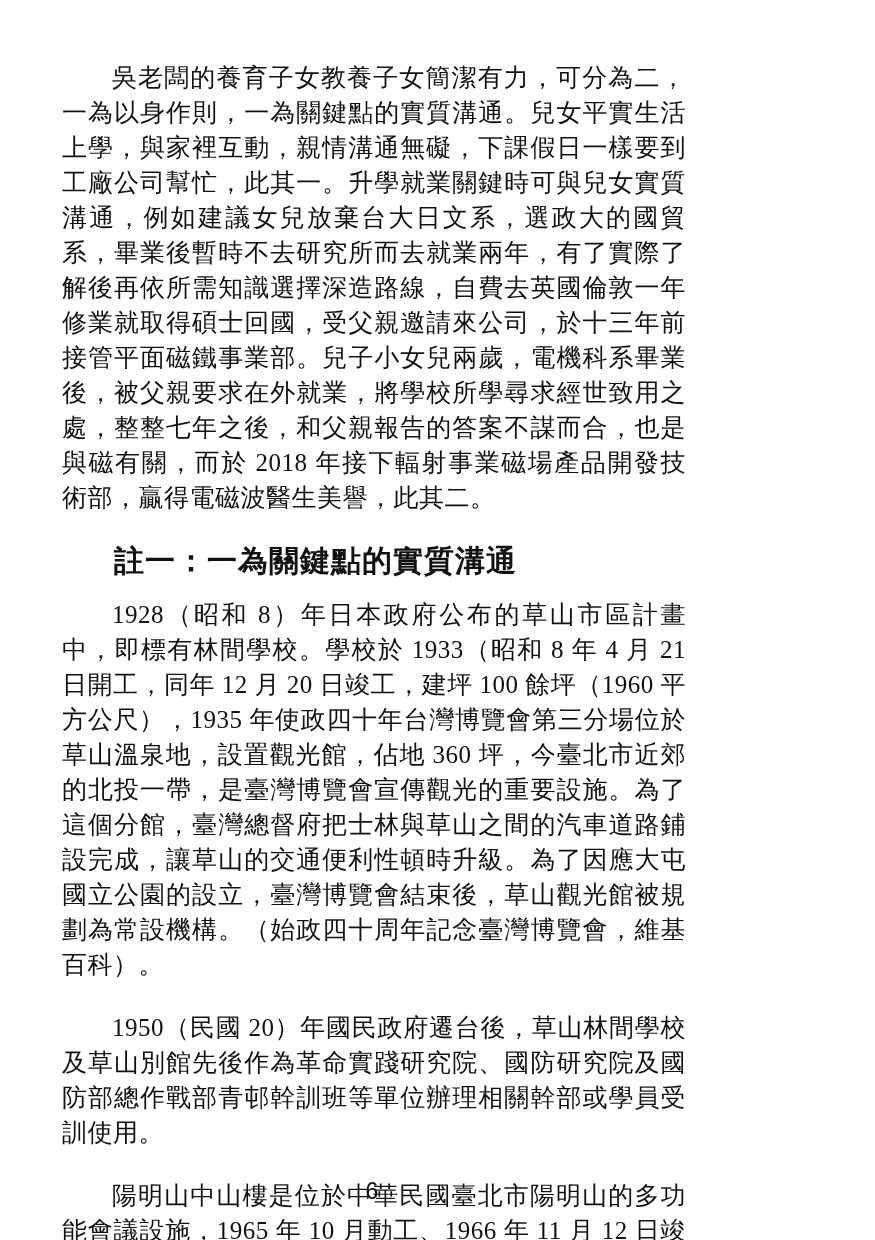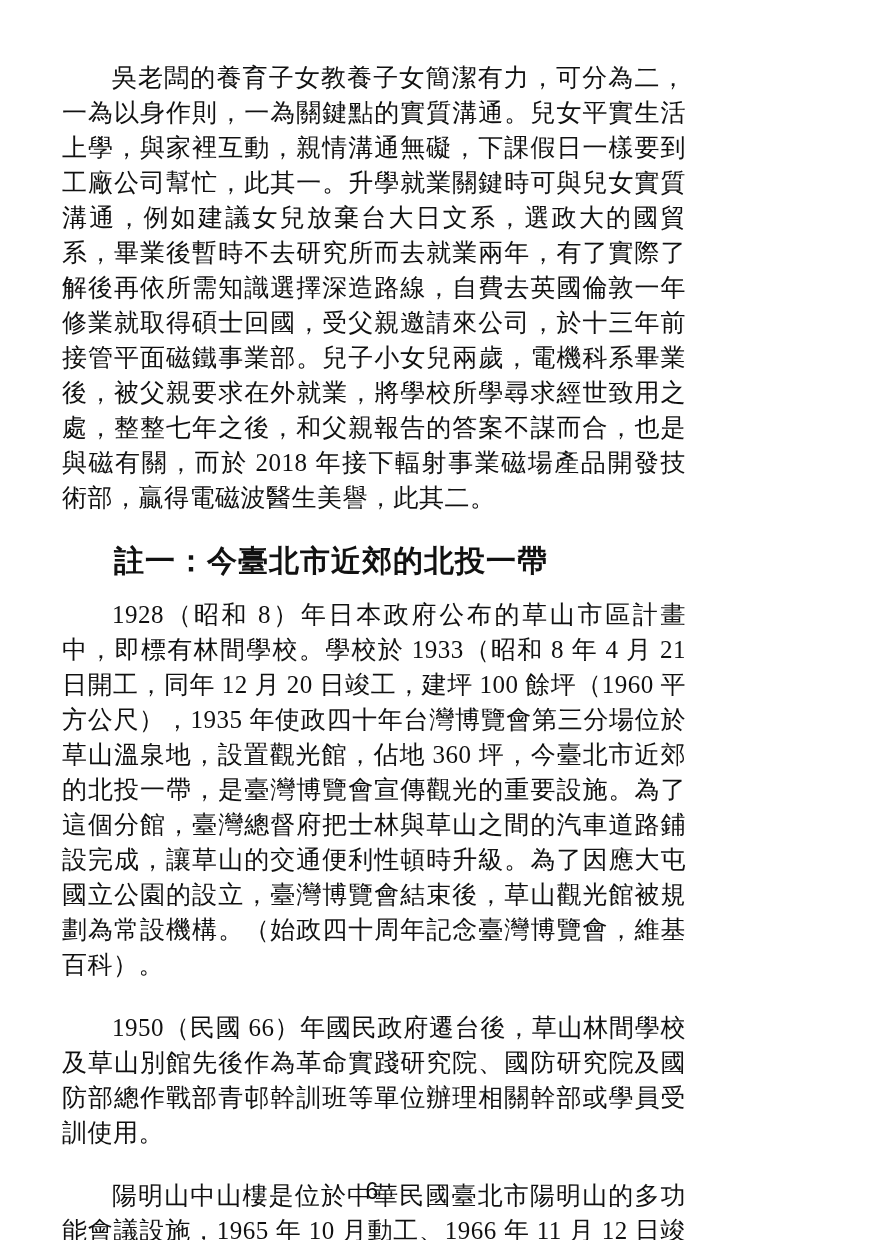"註一：今臺北市近郊的北投一帶" h2.heading { text: 今臺北市近郊的北投一帶 -> 一為關鍵點的實質溝通 }
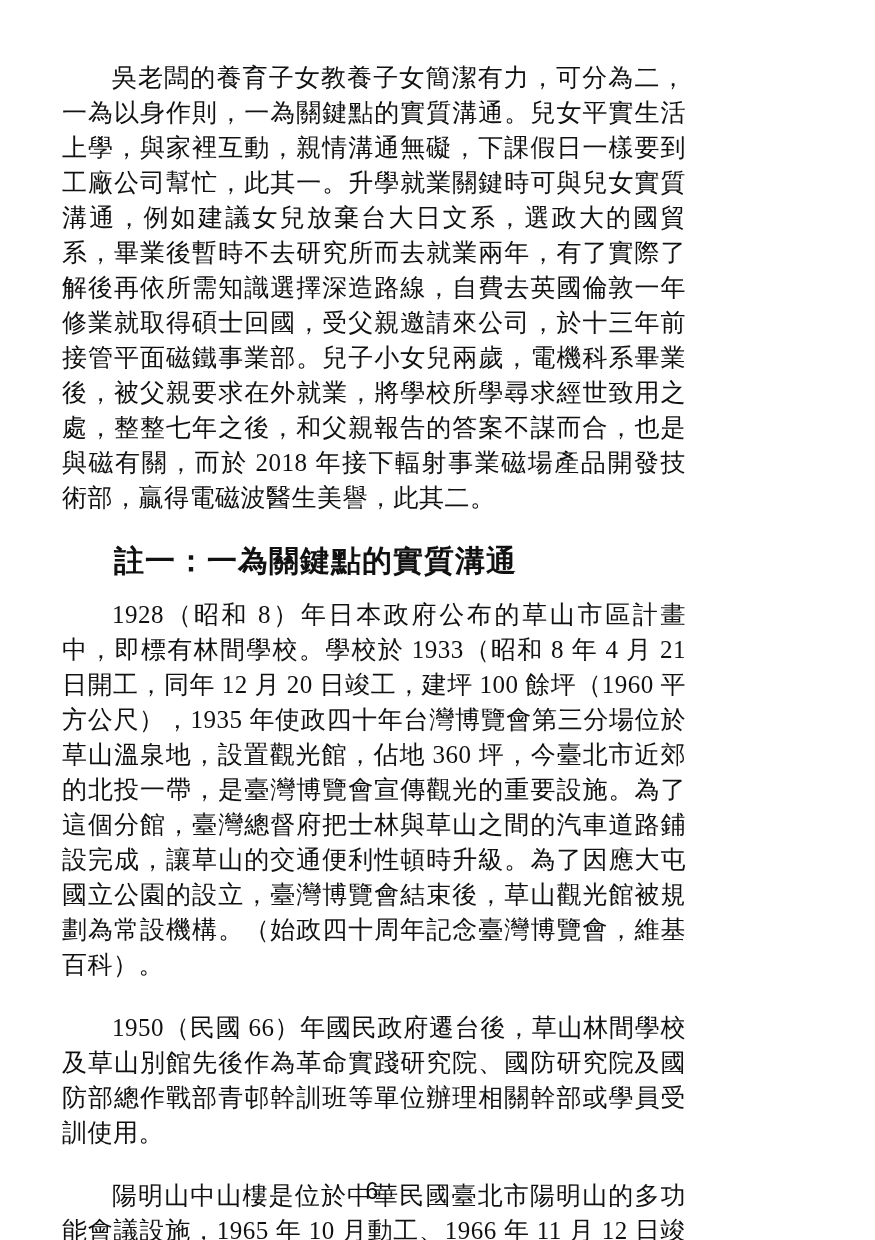"1950（民國" p.para { text: 66 -> 20 }
